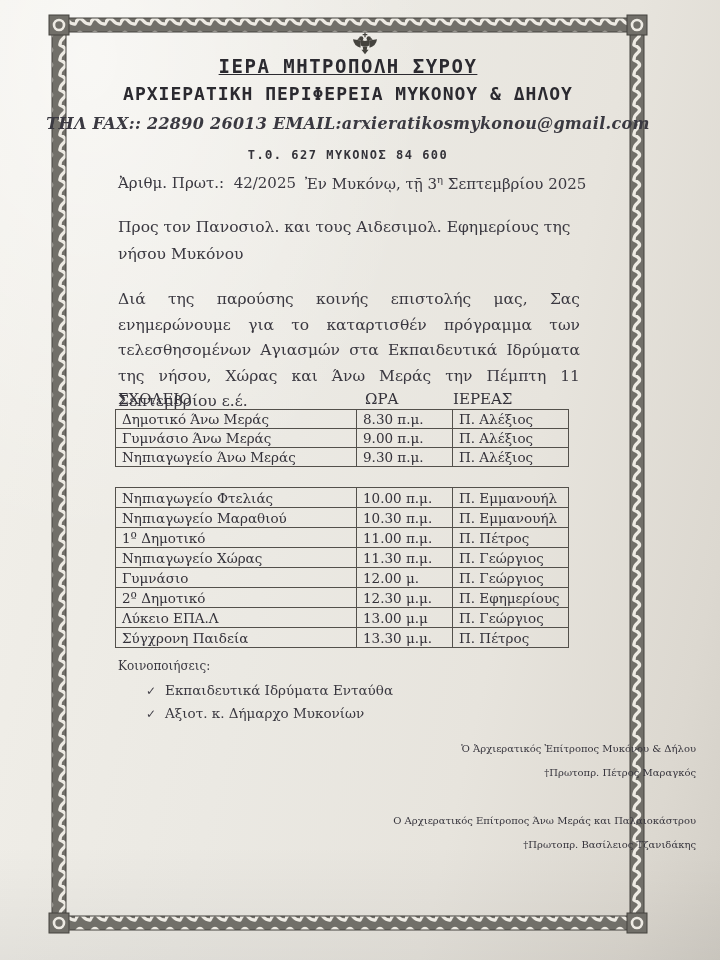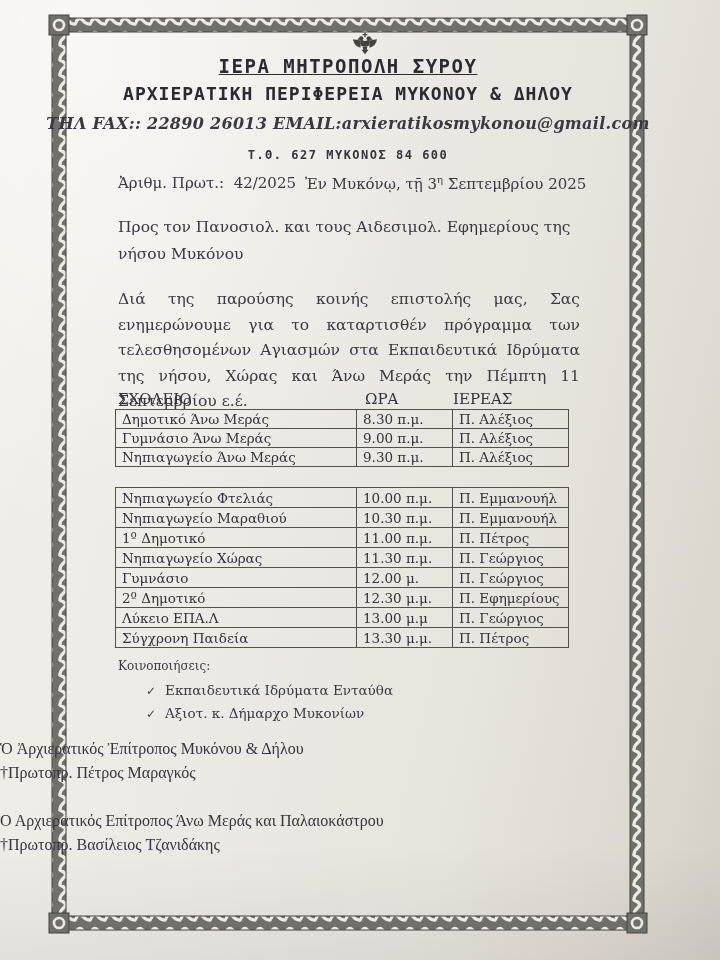"Ὁ Ἀρχιερατικός Ἐπίτροπος Μυκόνου &" .sig { font-family: Liberation Serif, serif -> none; font-size: 16px -> 10px; text-align: left -> right }
